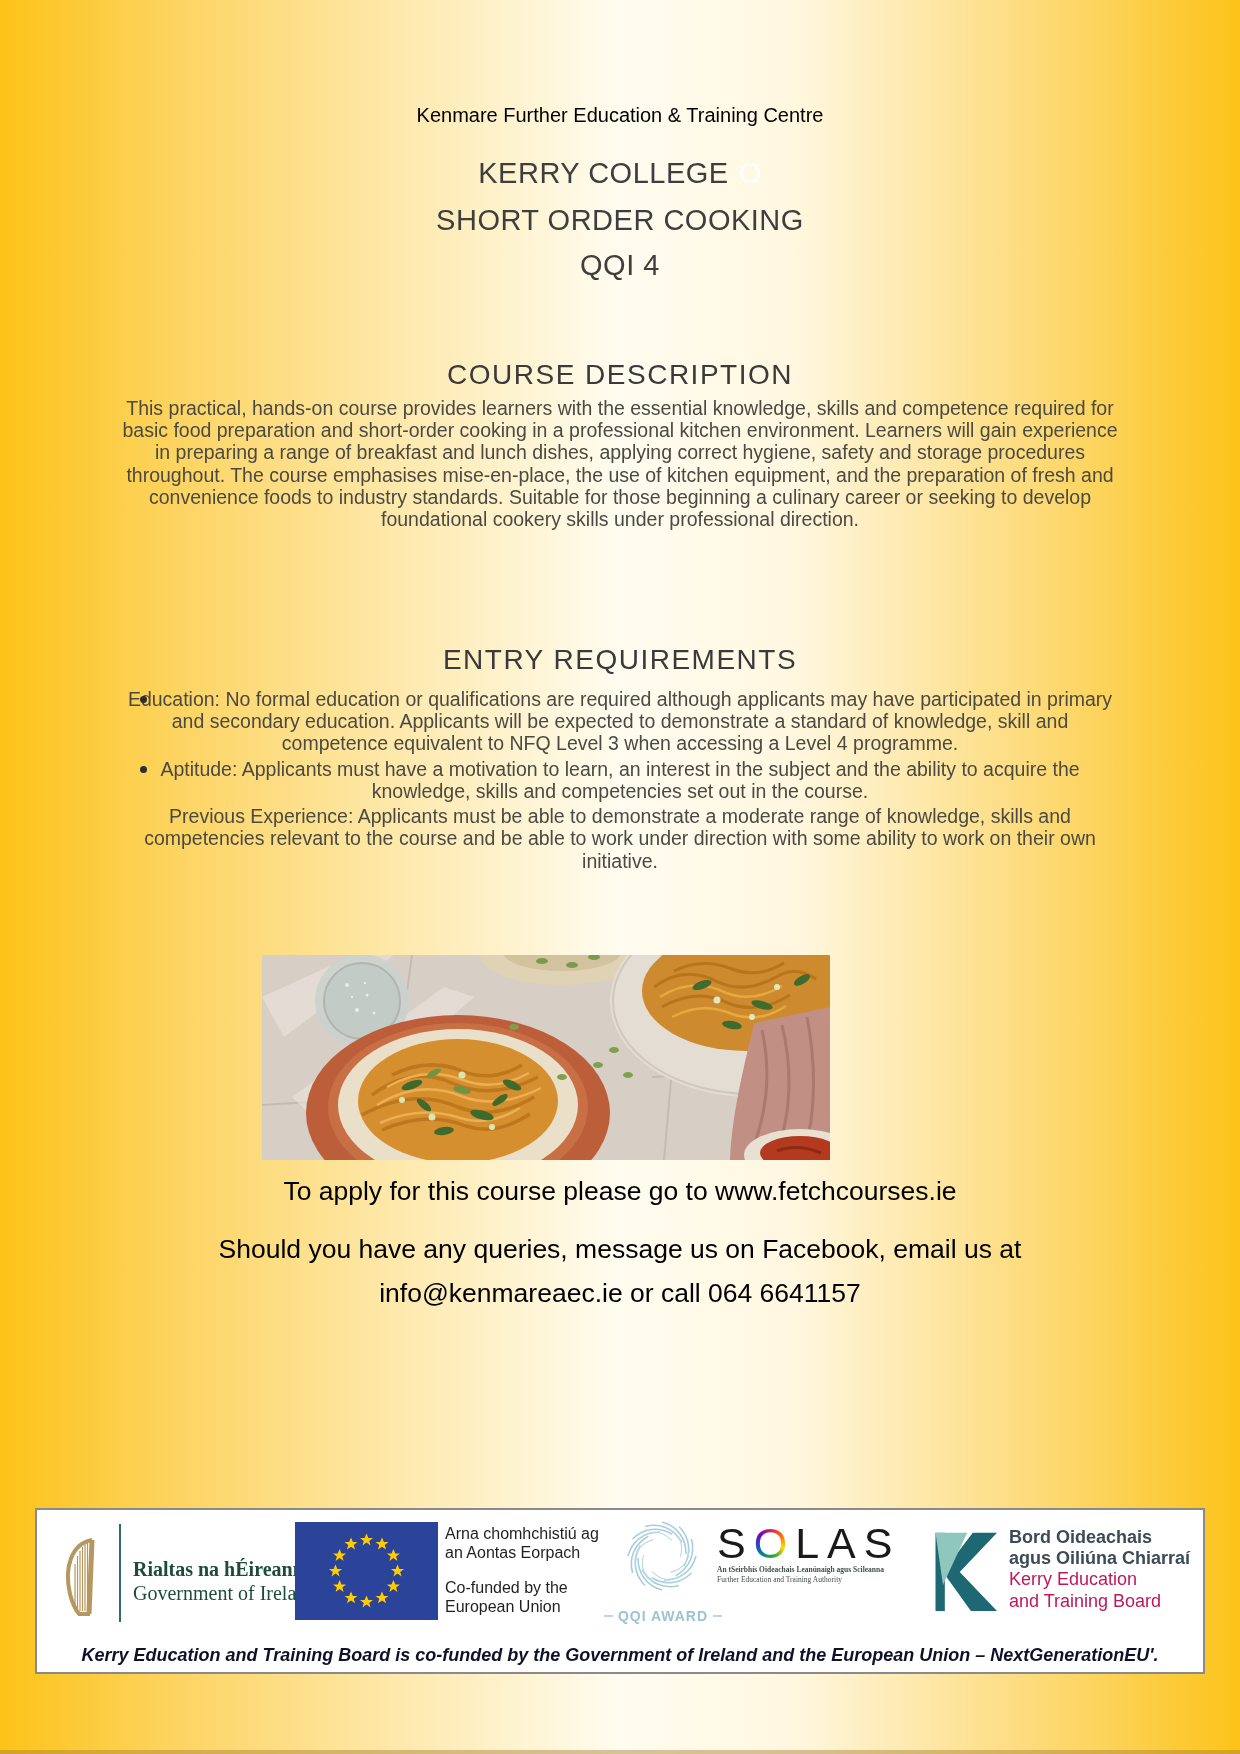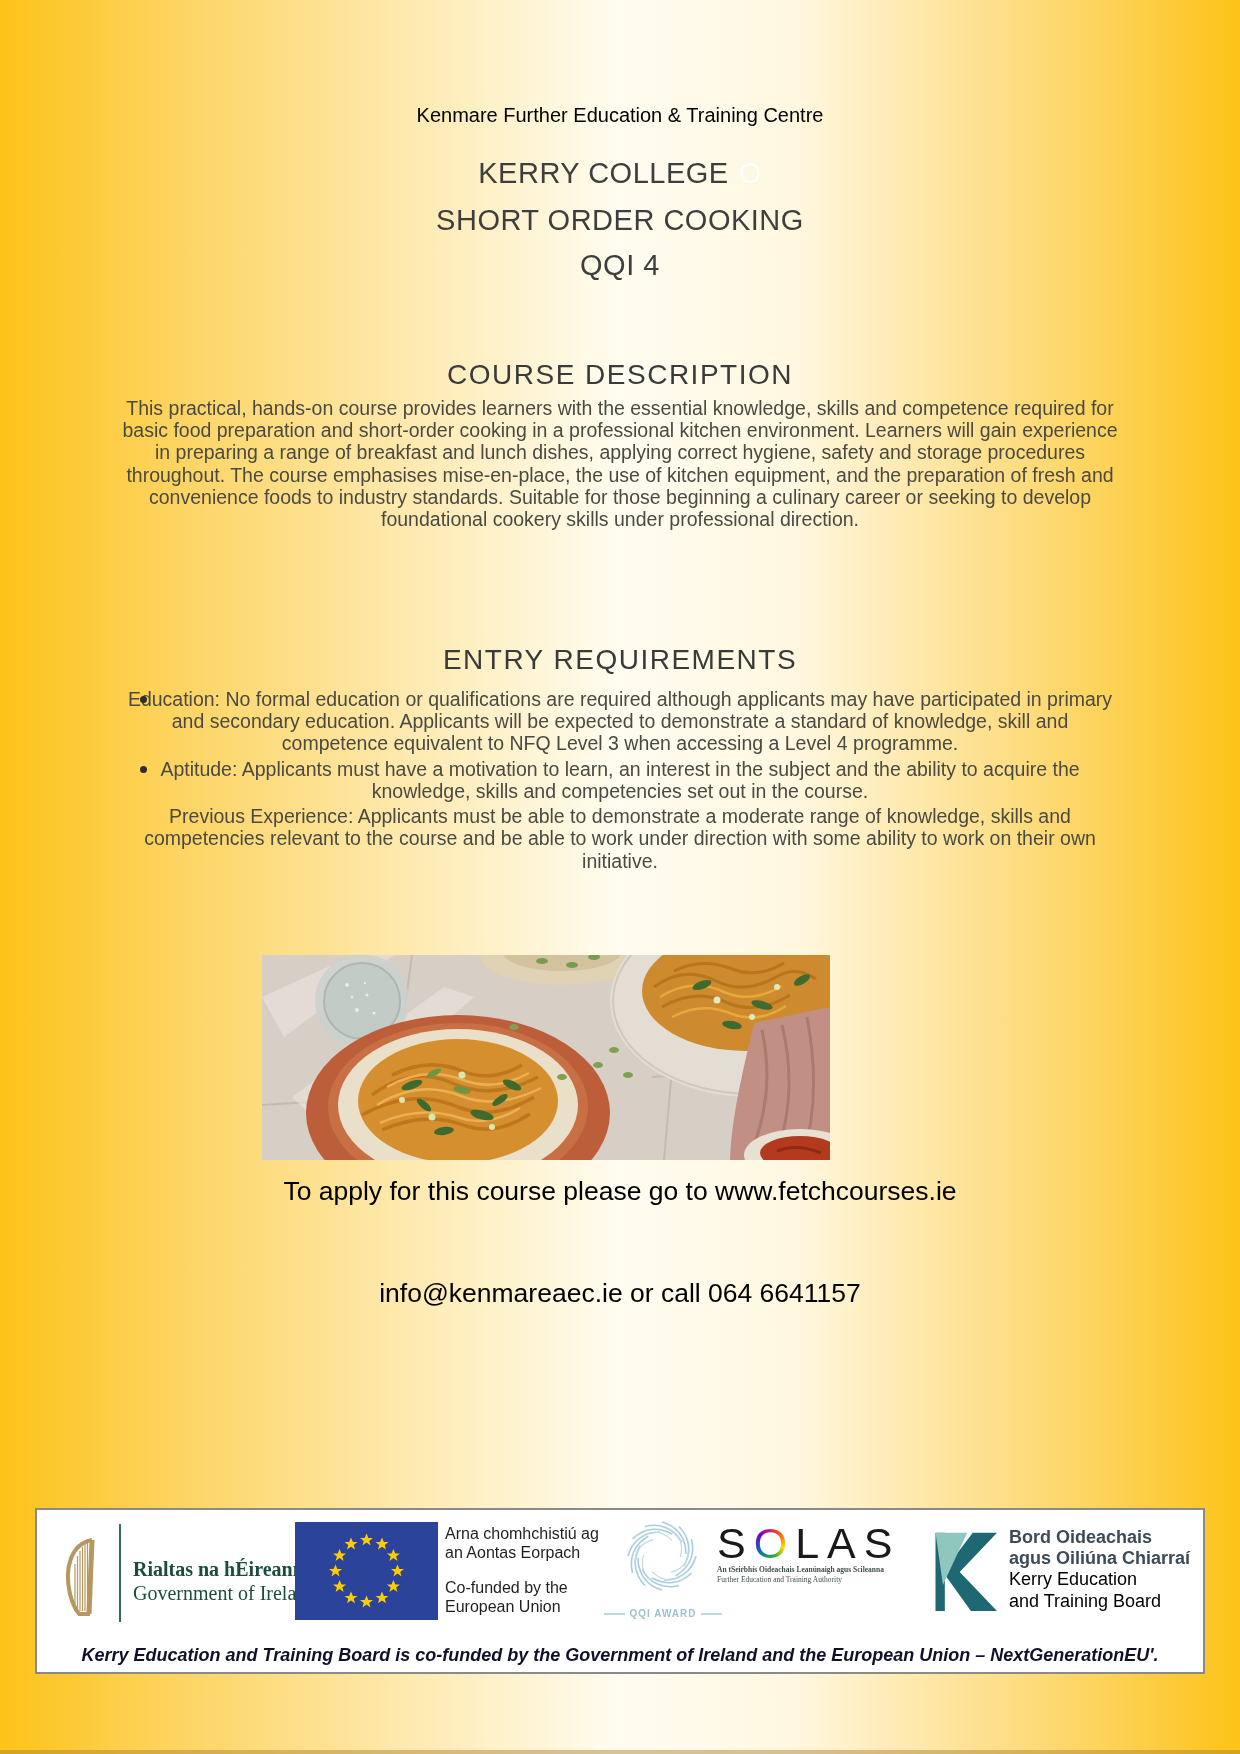"Should you have any queries," div.abs { html: none -> <div>Should you have any queries, message us on Facebook, email us at</div> }
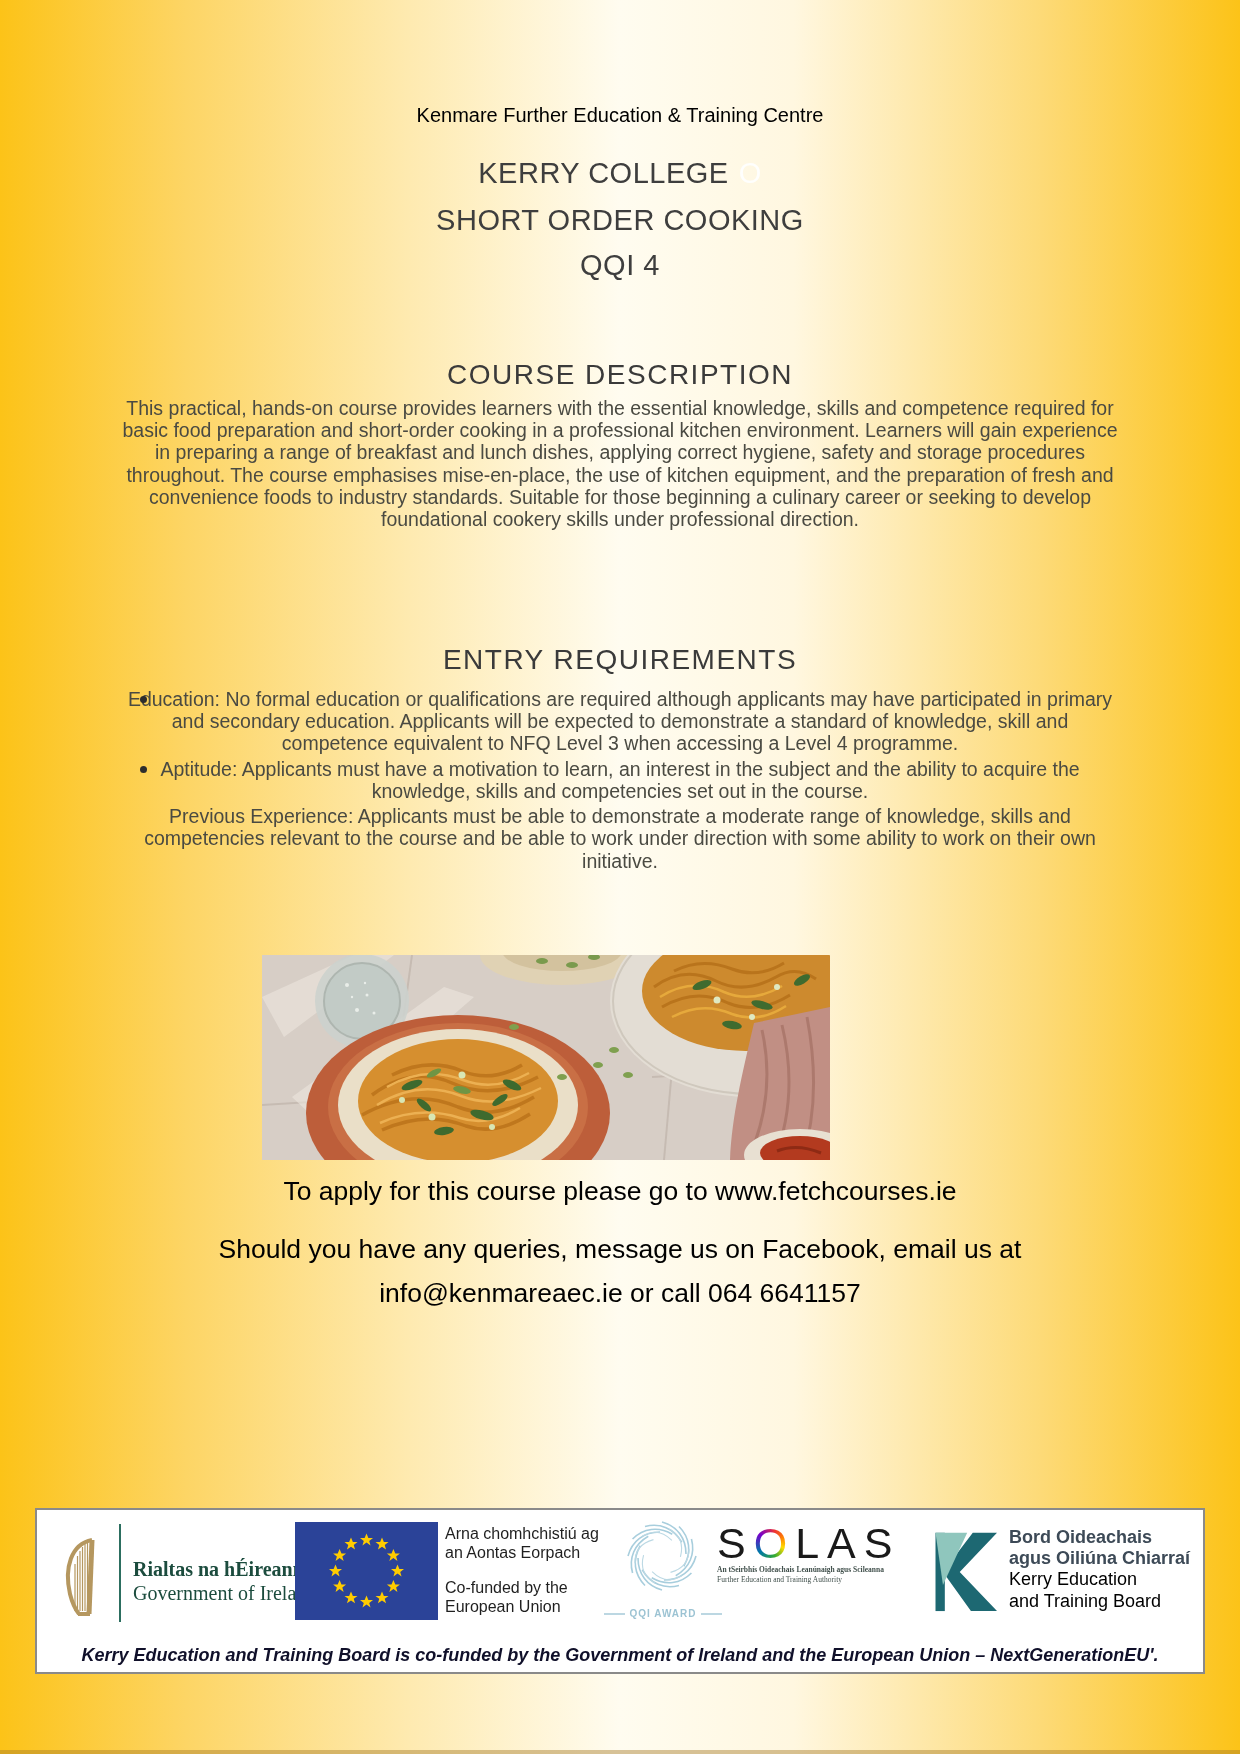"Kerry Education" .ketb-text .r { color: #000000 -> #be185d }
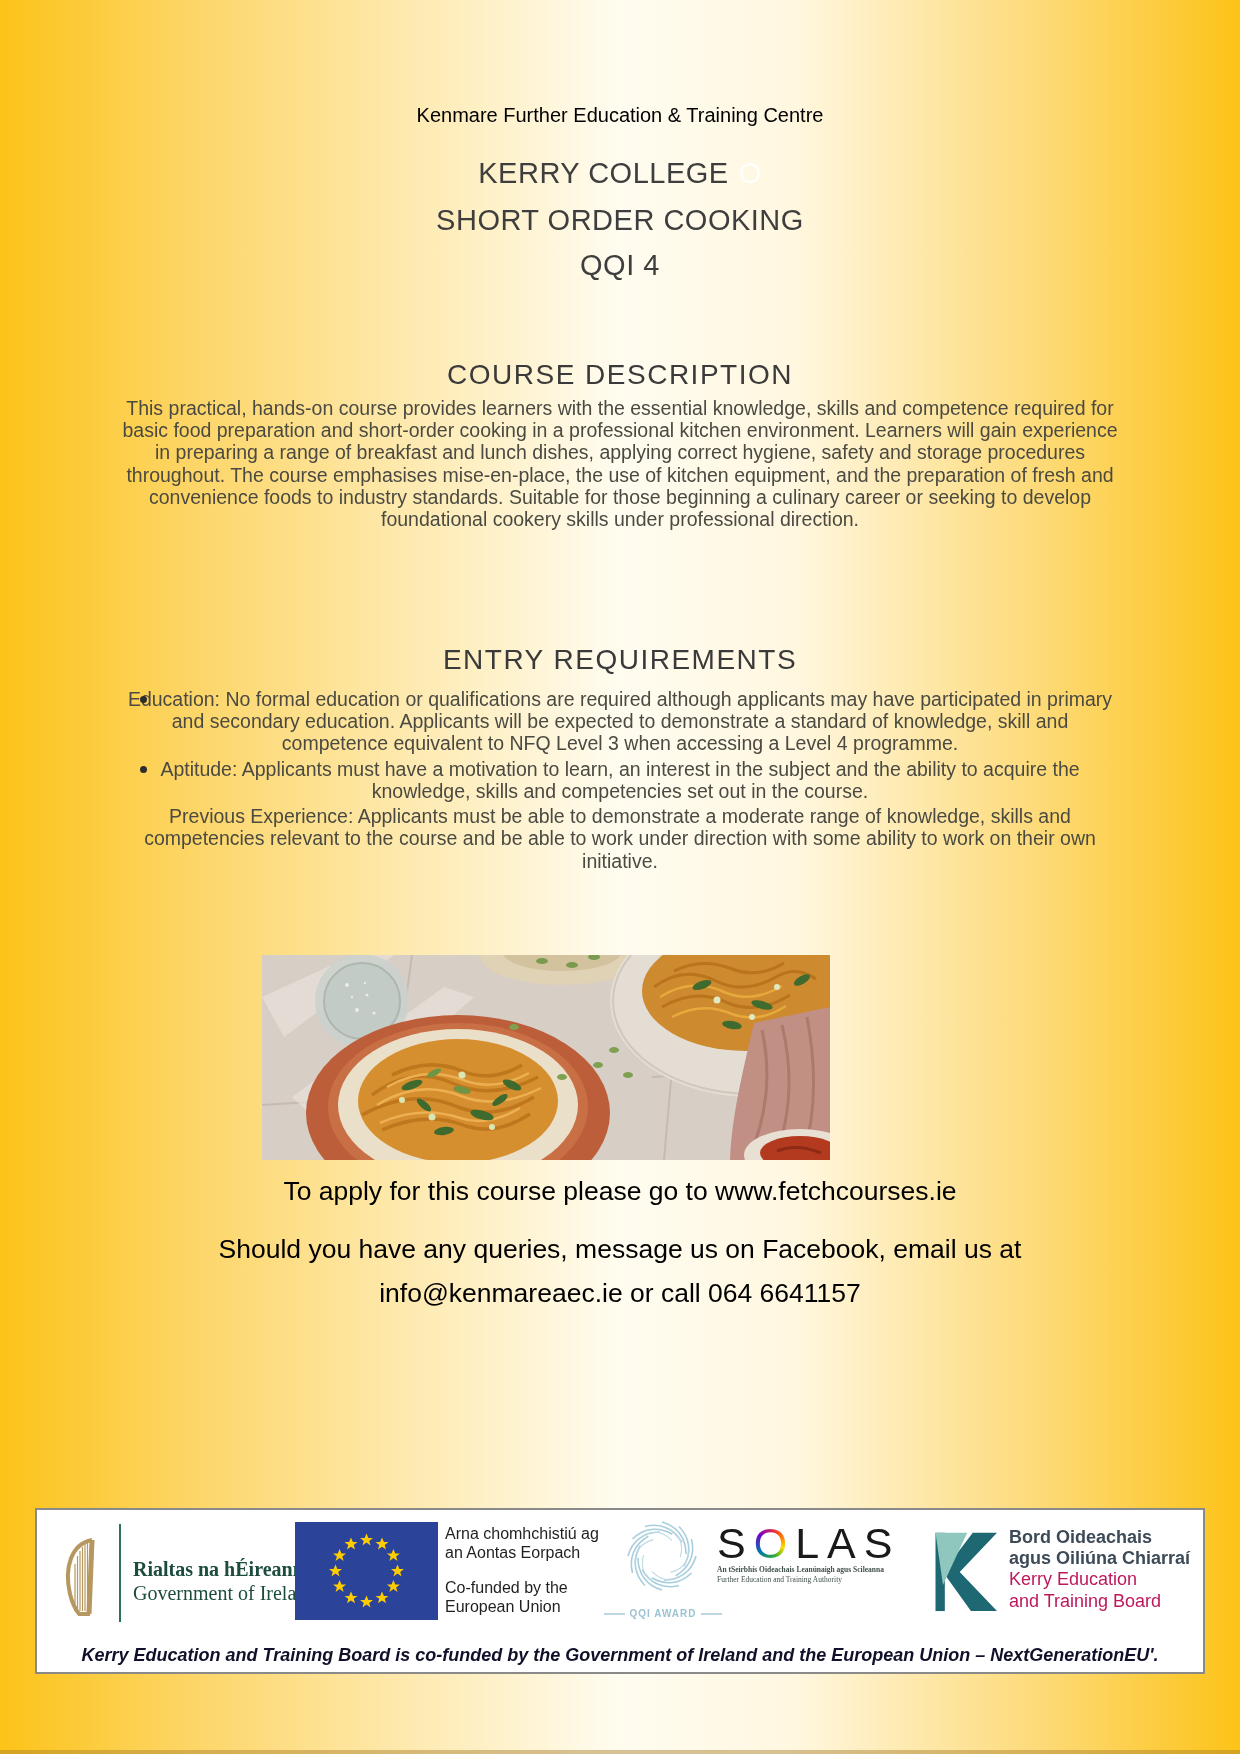"QQI AWARD" .qqi-label .txt { font-size: 10px -> 14px }
